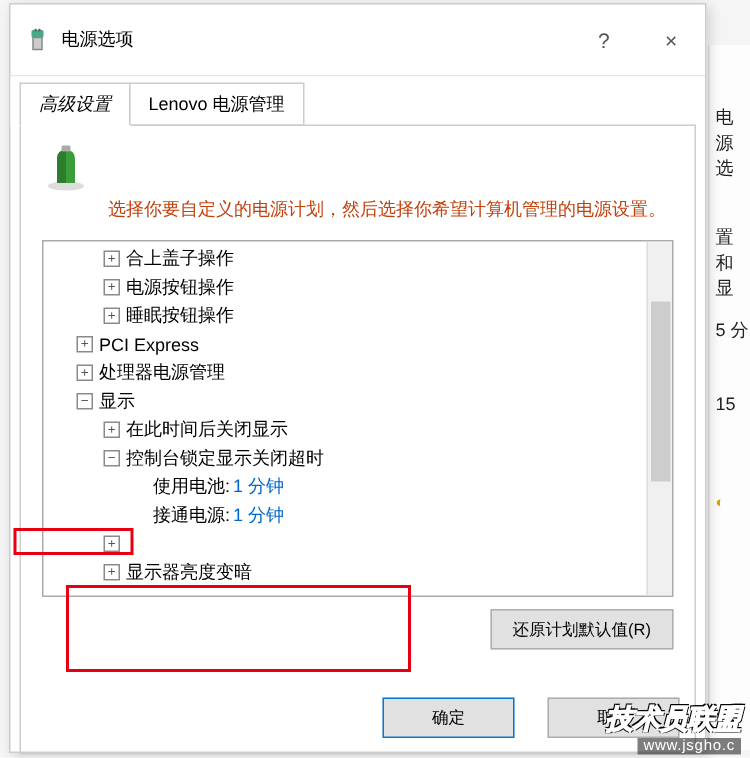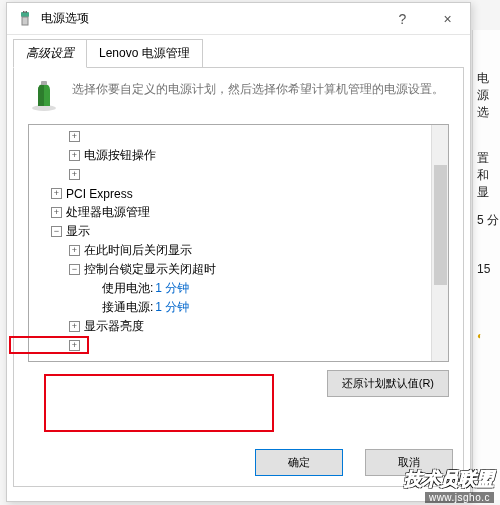"电源选项" .titlebar { height: 32px -> 48px }
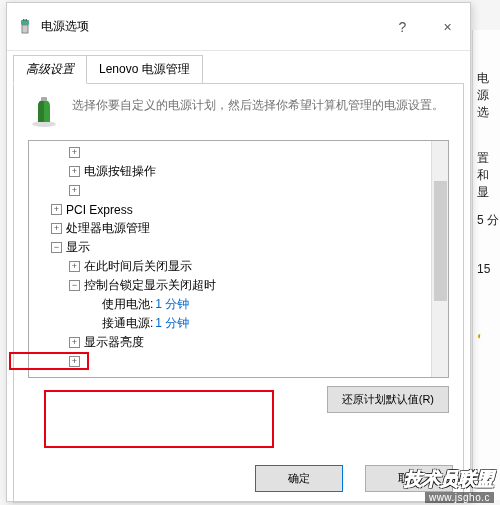"选择你要自定义的电源计划，然后选择你希望计算机管理的电源设置。" .desc-text { color: #737373 -> #c2410c; margin-top: none -> 34px }
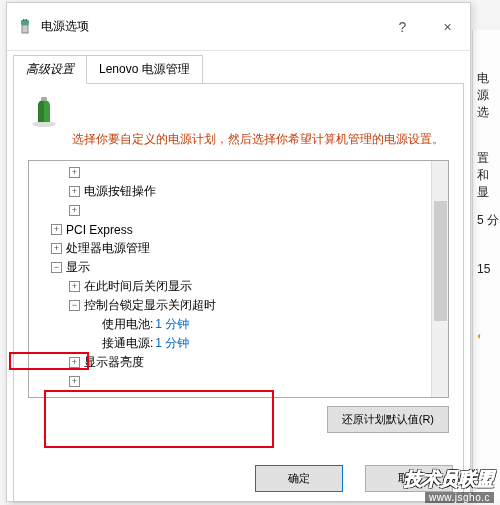"合上盖子操作" span.tree-label { html: none -> <span>合上盖子操作</span> }
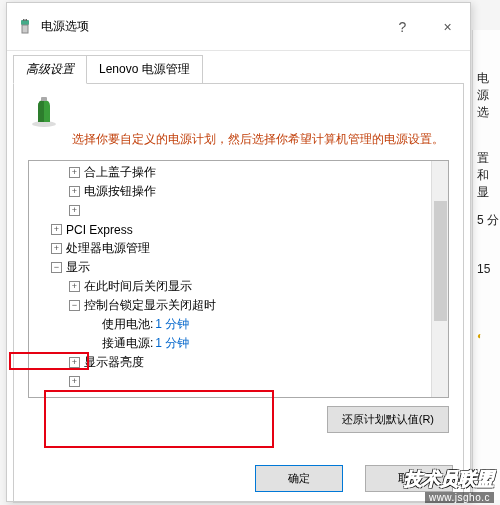"睡眠按钮操作" span.tree-label { html: none -> <span>睡眠按钮操作</span> }
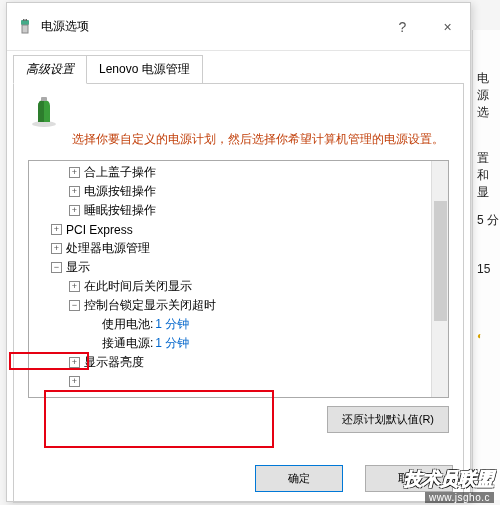"显示器亮度" span.tree-label { html: <span>显示器亮度</span> -> none }
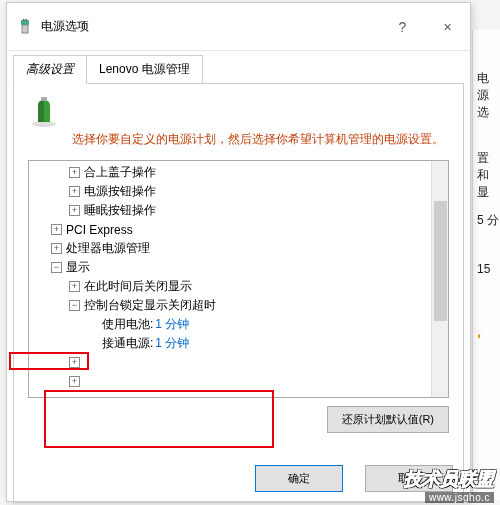"显示器亮度变暗" span.tree-label { html: none -> <span>显示器亮度变暗</span> }
